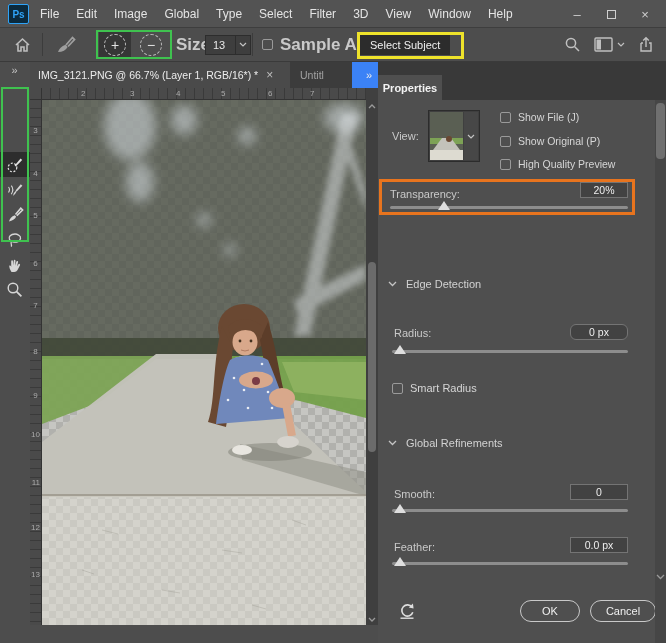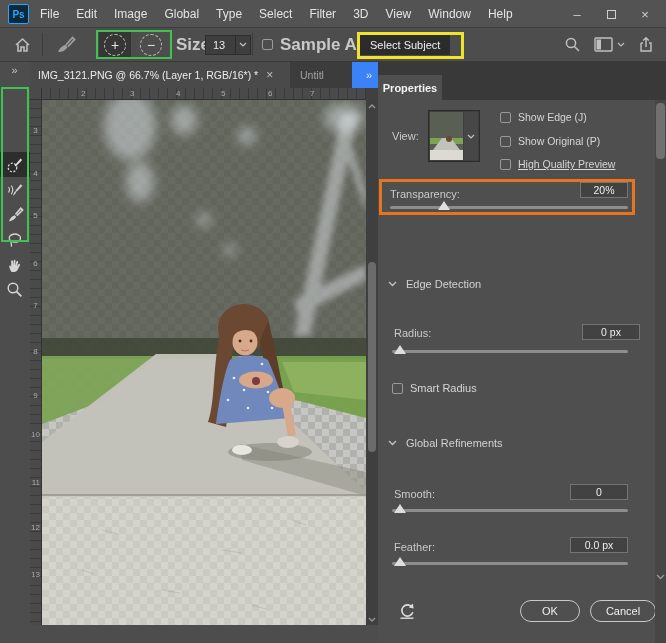"Show Edge (J)" span.lbl { text: Edge -> File }
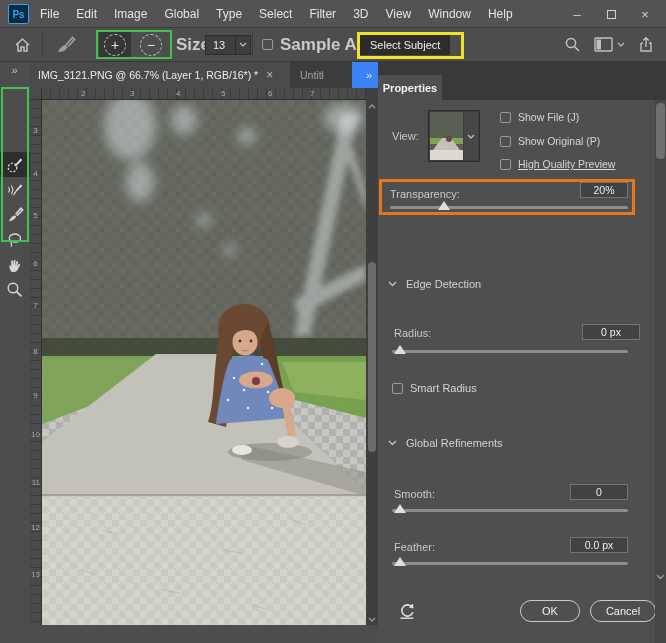"High Quality Preview" div.cb-row { text-decoration: underline -> none }
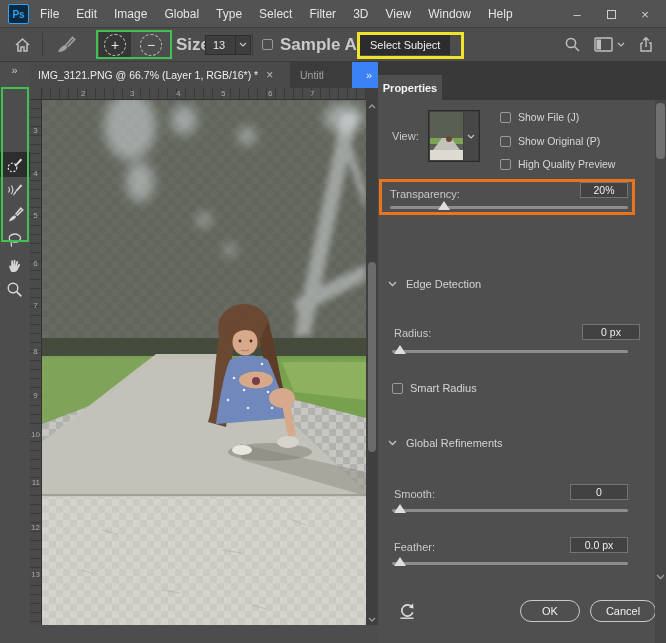"0 px" div.valbox { border-radius: none -> 6px; left: 204px -> 192px }
